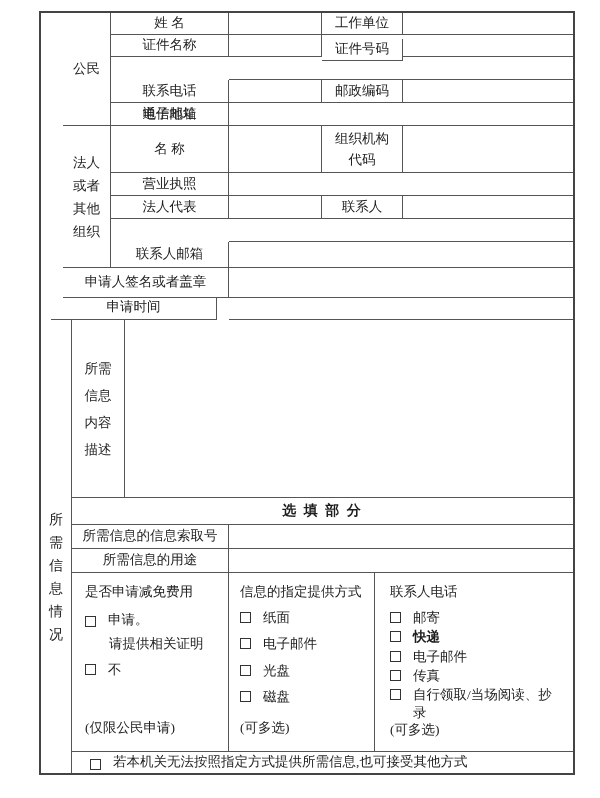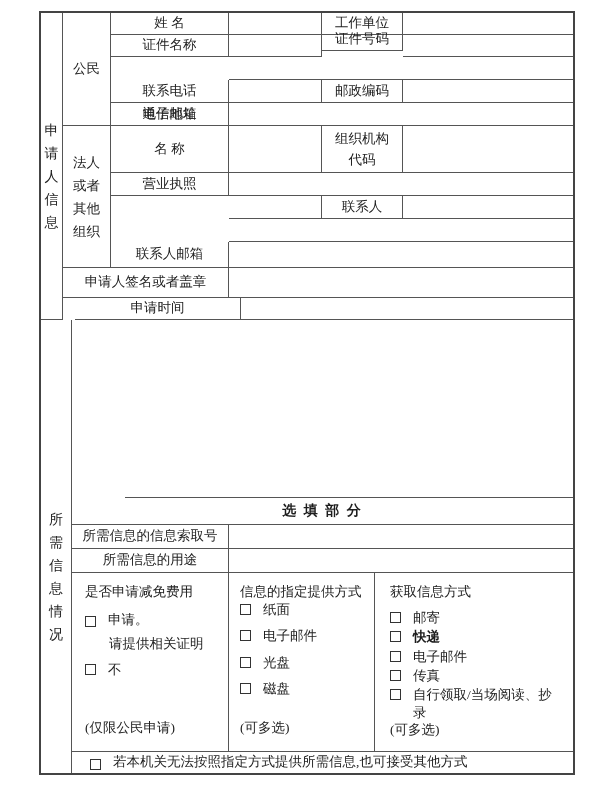"证件号码" div.cell { top: 16px -> 26px }
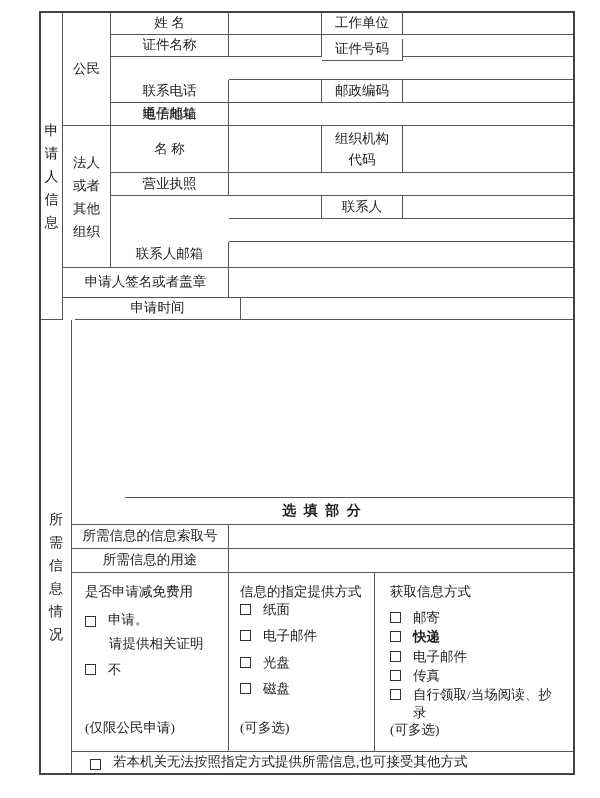"申请人信息" div.cell { html: <div> <div>申请人信息</div> </div> -> none }
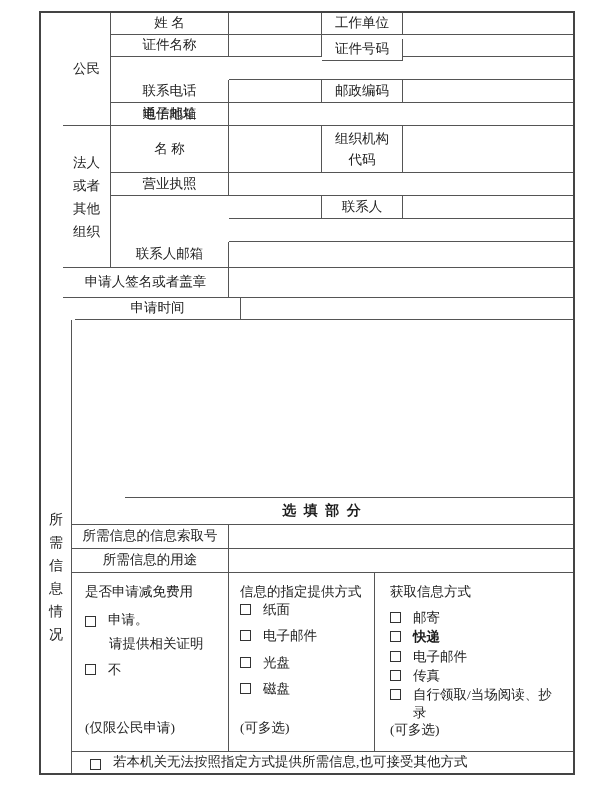"法人代表" div.cell { html: none -> <div> <span>法人代表</span> </div> }
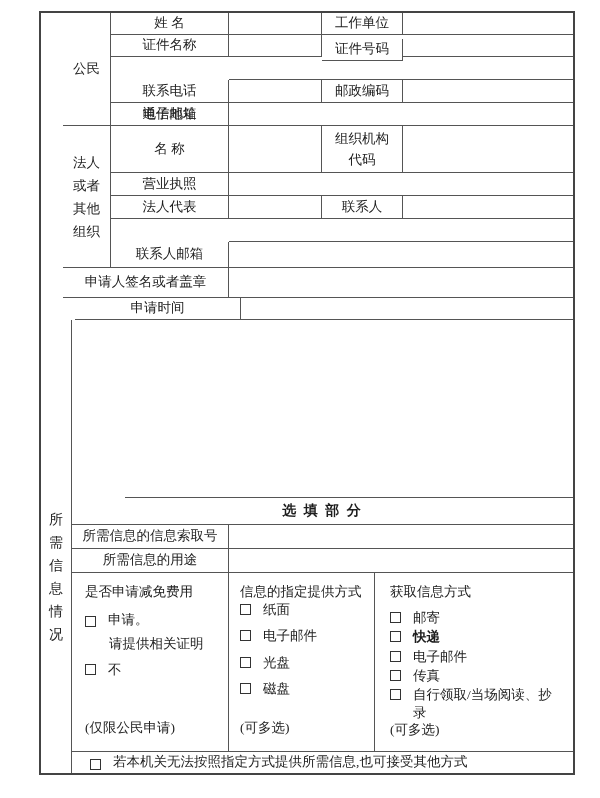"申请时间" div.cell { font-family: none -> Liberation Mono, monospace; left: 34px -> 10px }
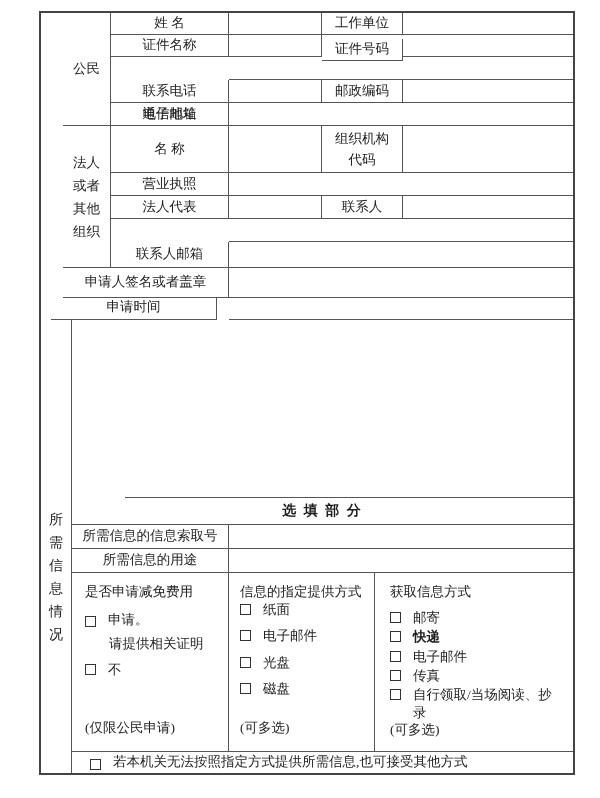"所需信息内容描述" div.cell { html: none -> <div> <div>所需信息内容描述</div> </div> }
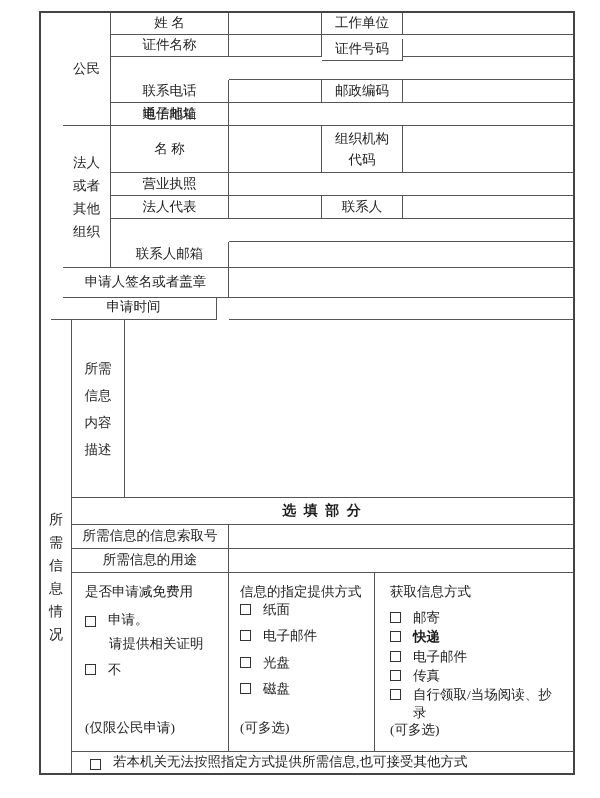"获取信息方式" div { text: 获取信息方式 -> 联系人电话 }
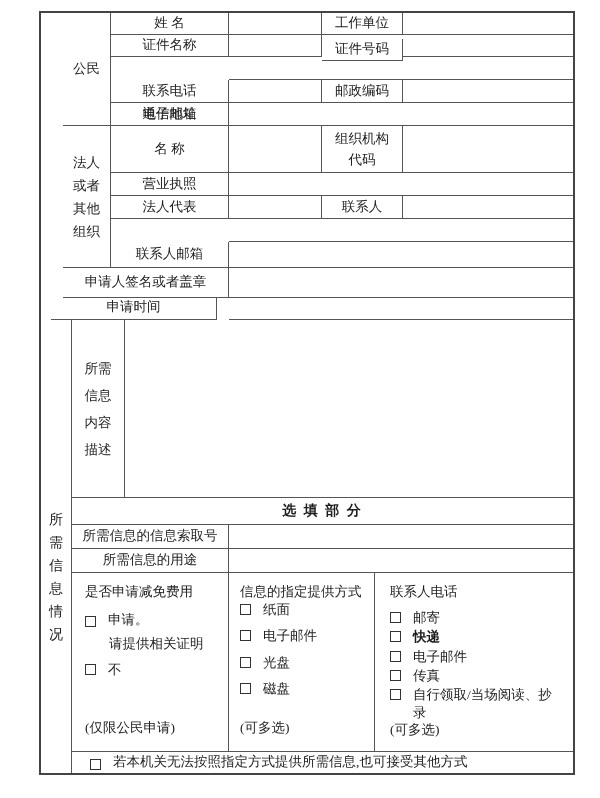"纸面" div.opt { margin-top: none -> 8px }
